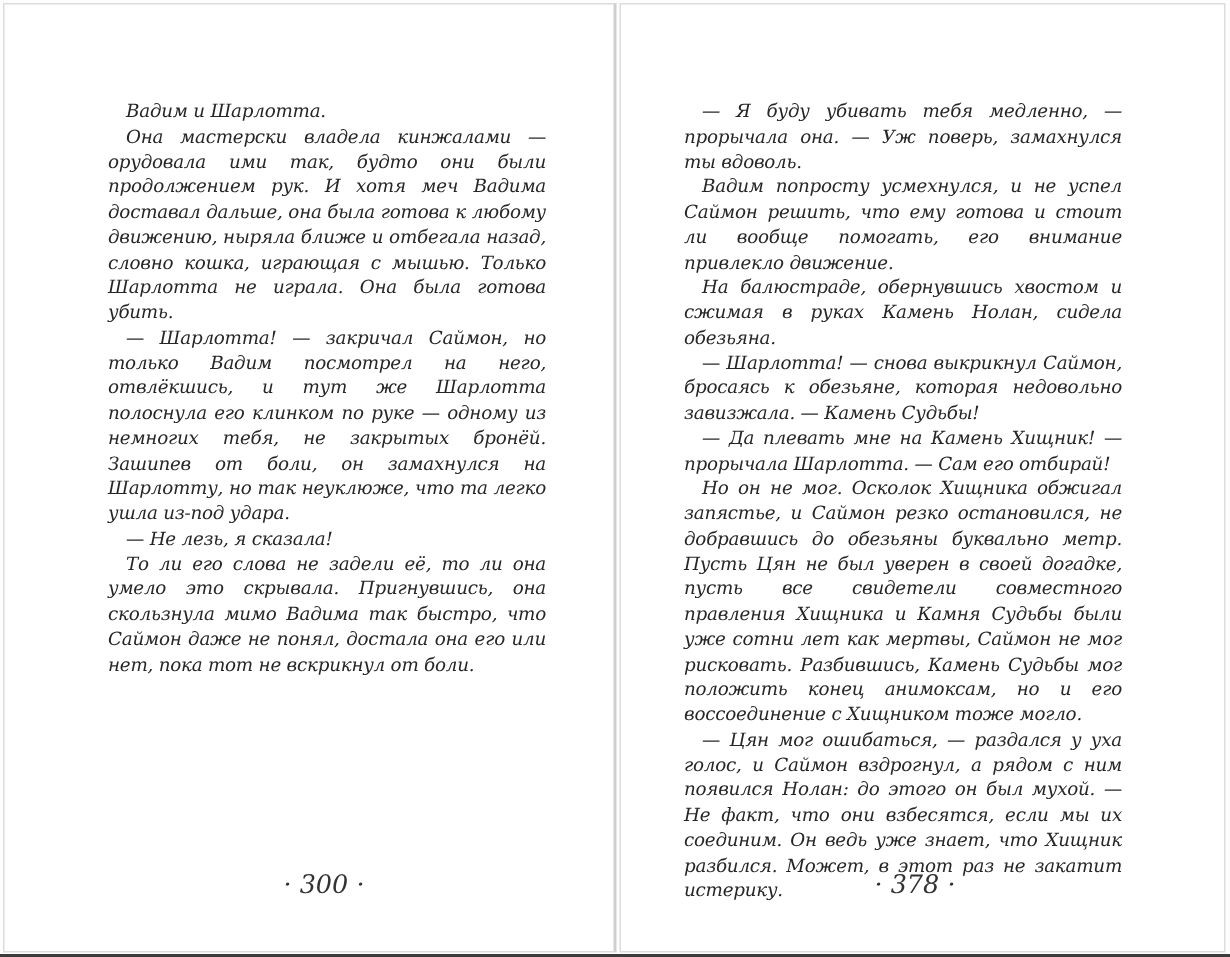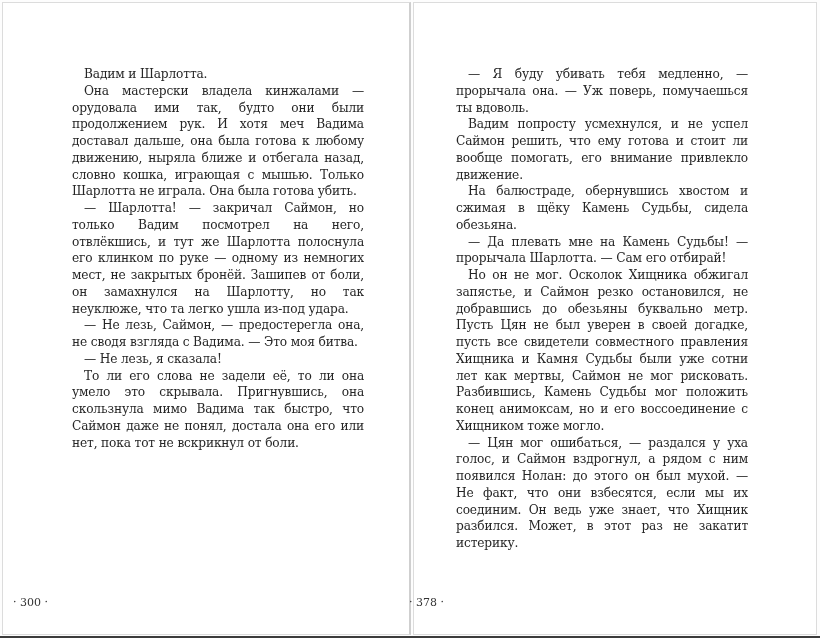"Вадим и Шарлотта." * { font-style: none -> italic }
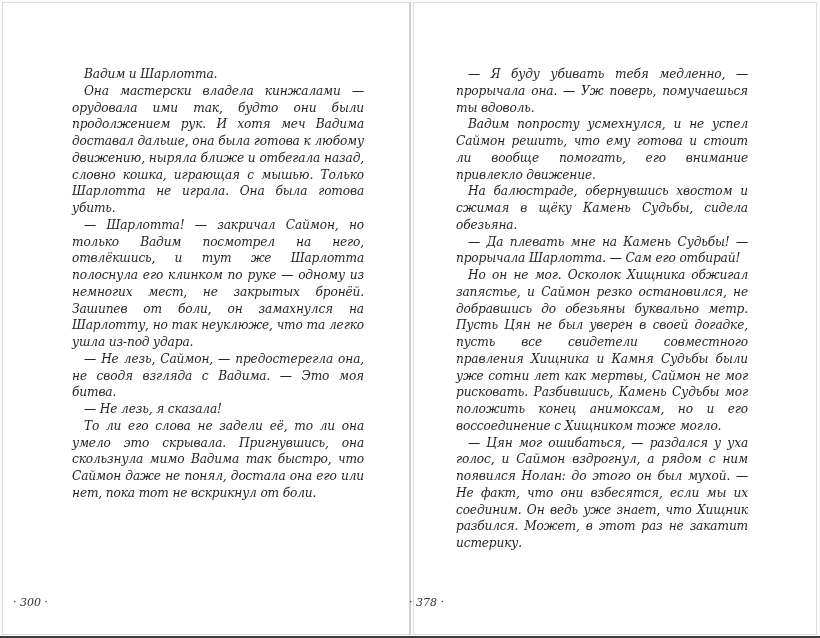"— Я буду убивать тебя" p { text: помучаешься -> замахнулся }
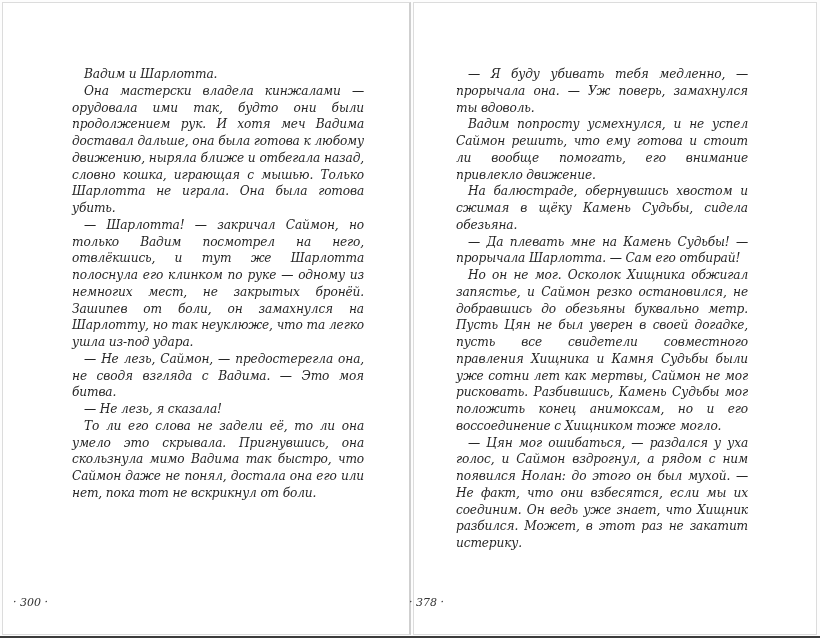"На балюстраде, обернувшись хвостом и" p { text: щёку Камень Судьбы -> руках Камень Нолан }
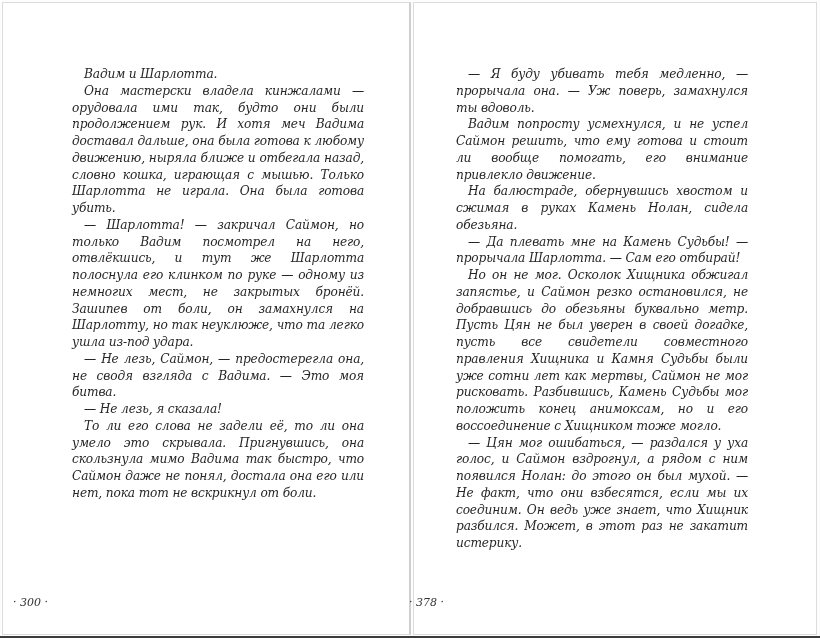"— Шарлотта! — закричал Саймон," p { text: мест -> тебя }
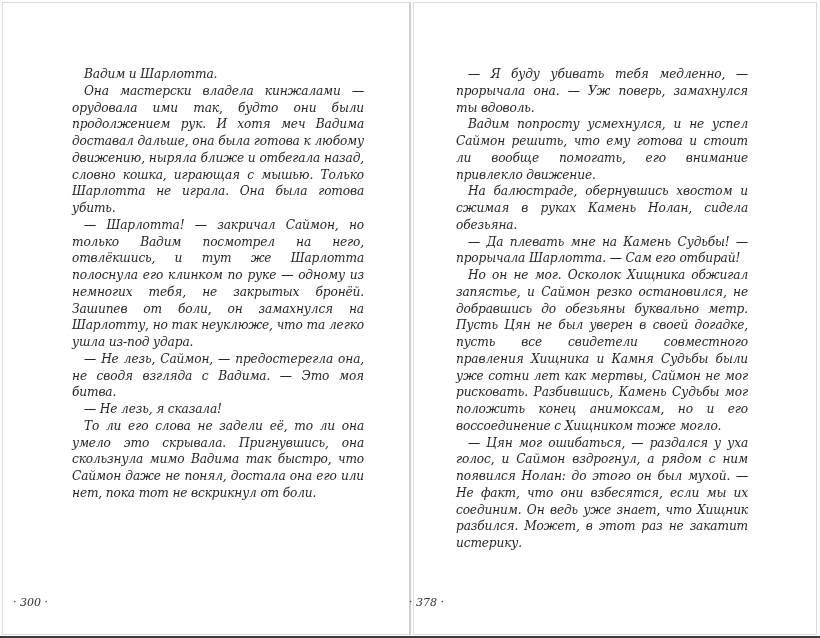"— Шарлотта! — снова выкрикнул" p { html: none -> <p>— Шарлотта! — снова выкрикнул Саймон, бросаясь к обезьяне, которая недовольно завизжала. — Камень Судьбы!</p> }
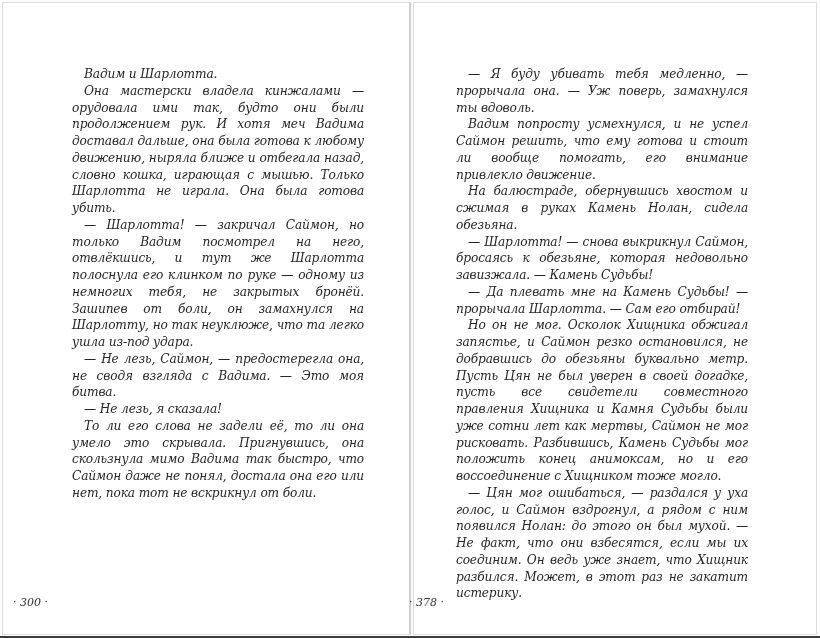"— Да плевать мне на" p { text: Судьбы -> Хищник }
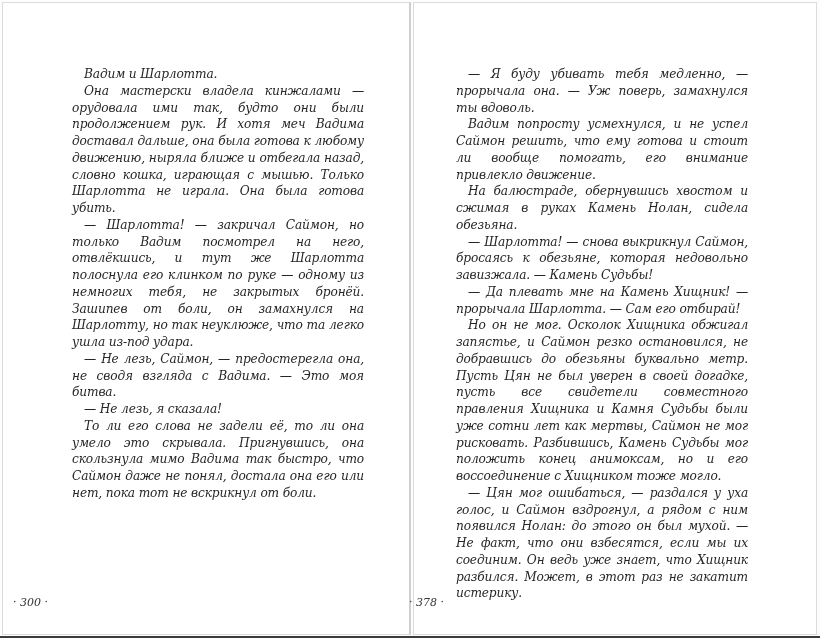"— Не лезь, Саймон, —" p { html: <p>— Не лезь, Саймон, — предостерегла она, не сводя взгляда с Вадима. — Это моя битва.</p> -> none }
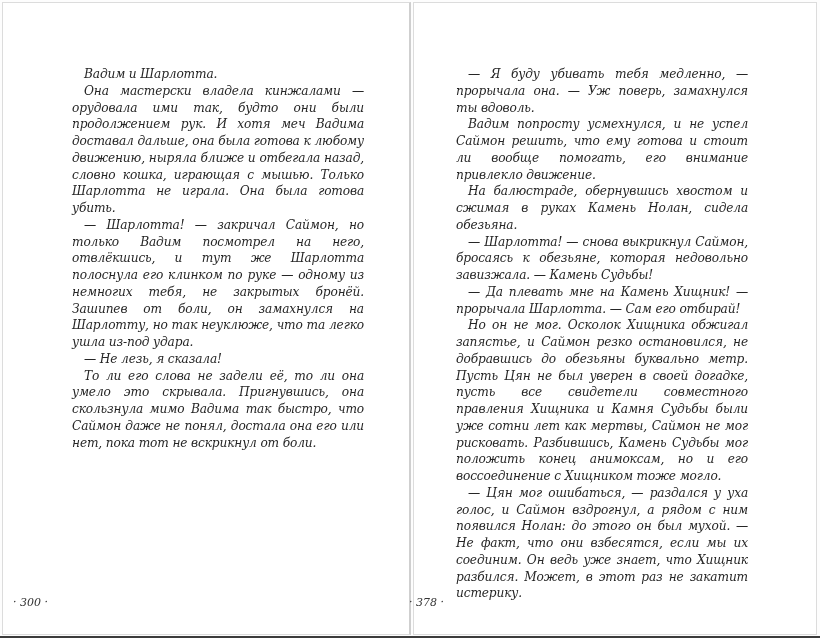"· 300 ·" .folio { font-size: 11px -> 17px; text-align: left -> center; top: 593px -> 577px }
